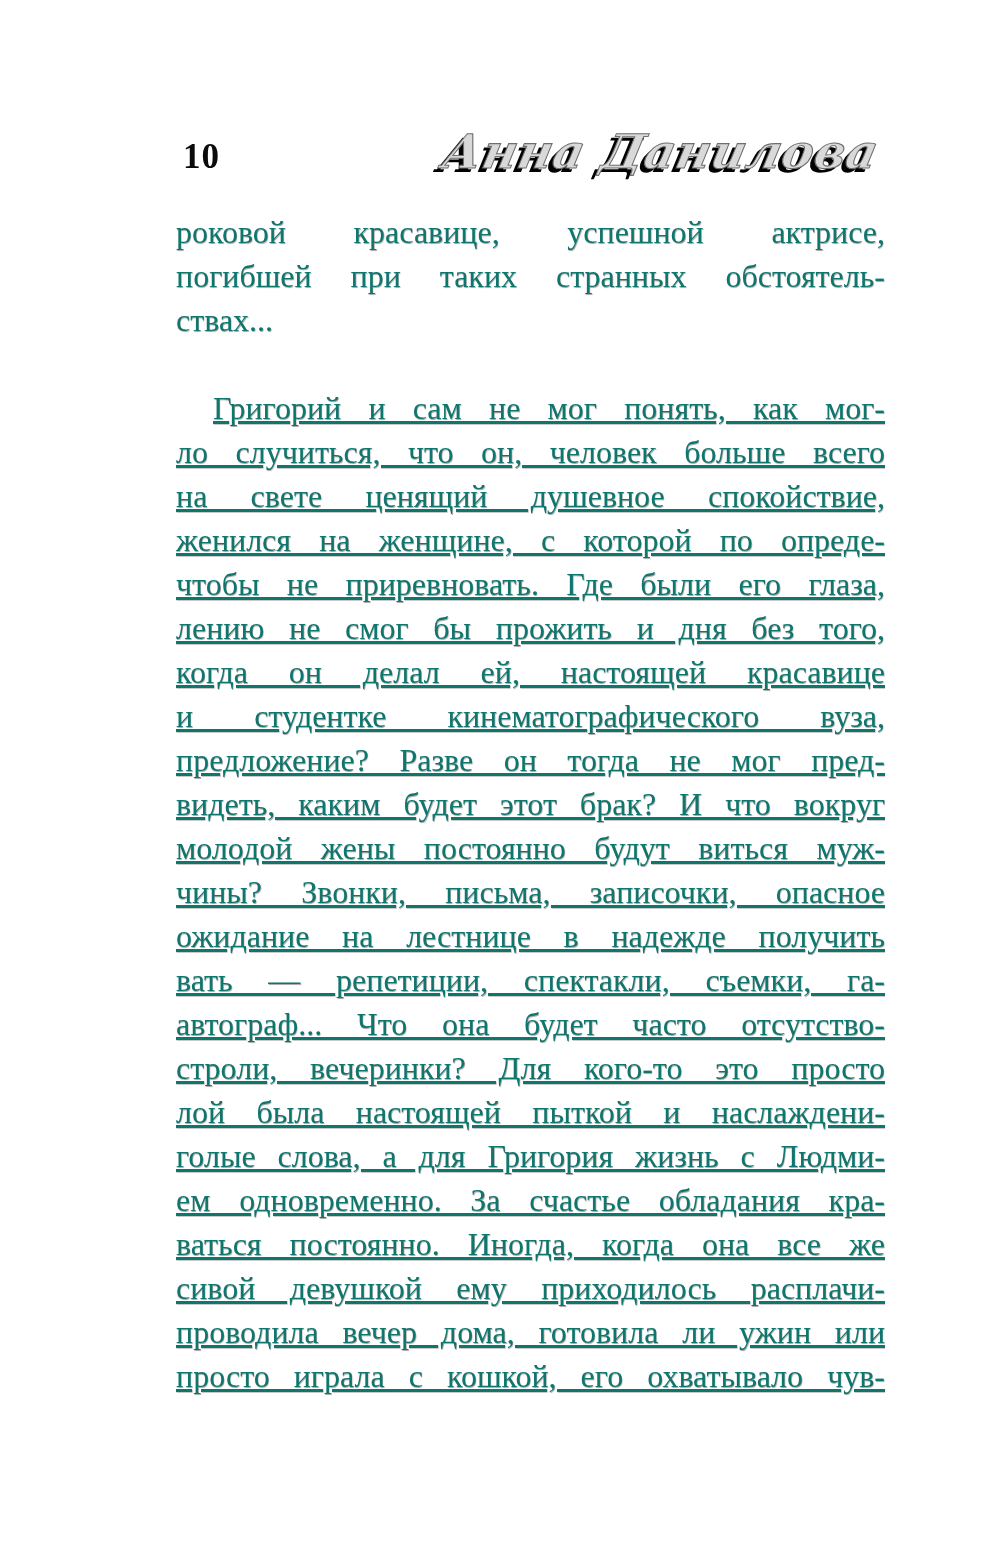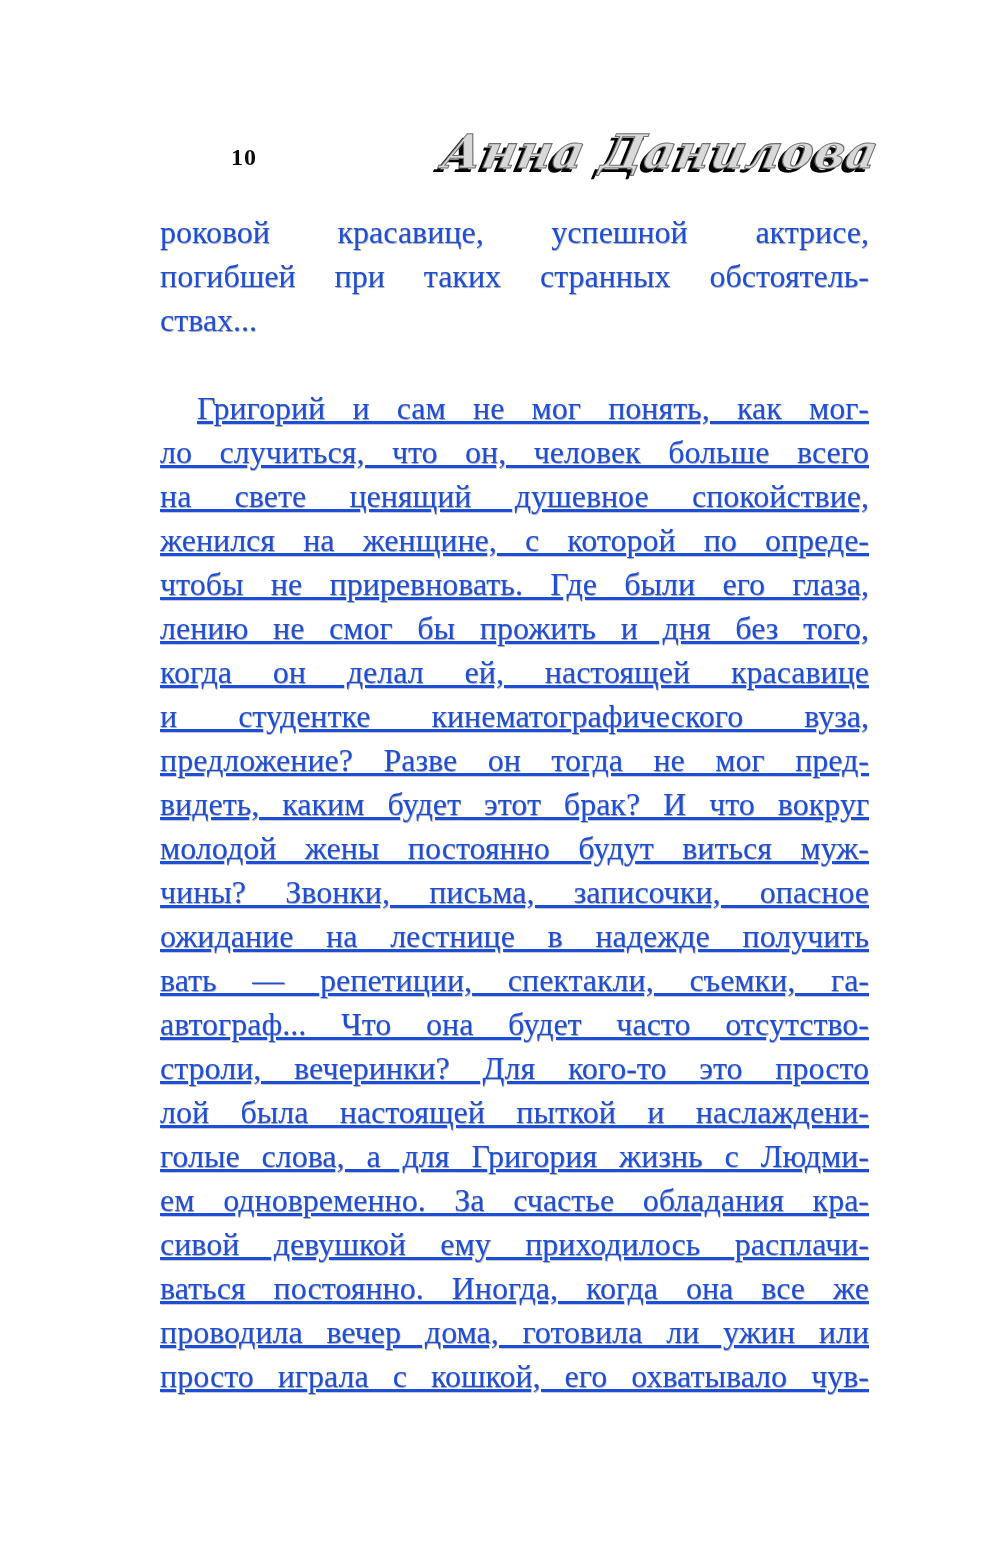"10" .page-number { font-size: 24px -> 35px; margin-left: 48px -> none }
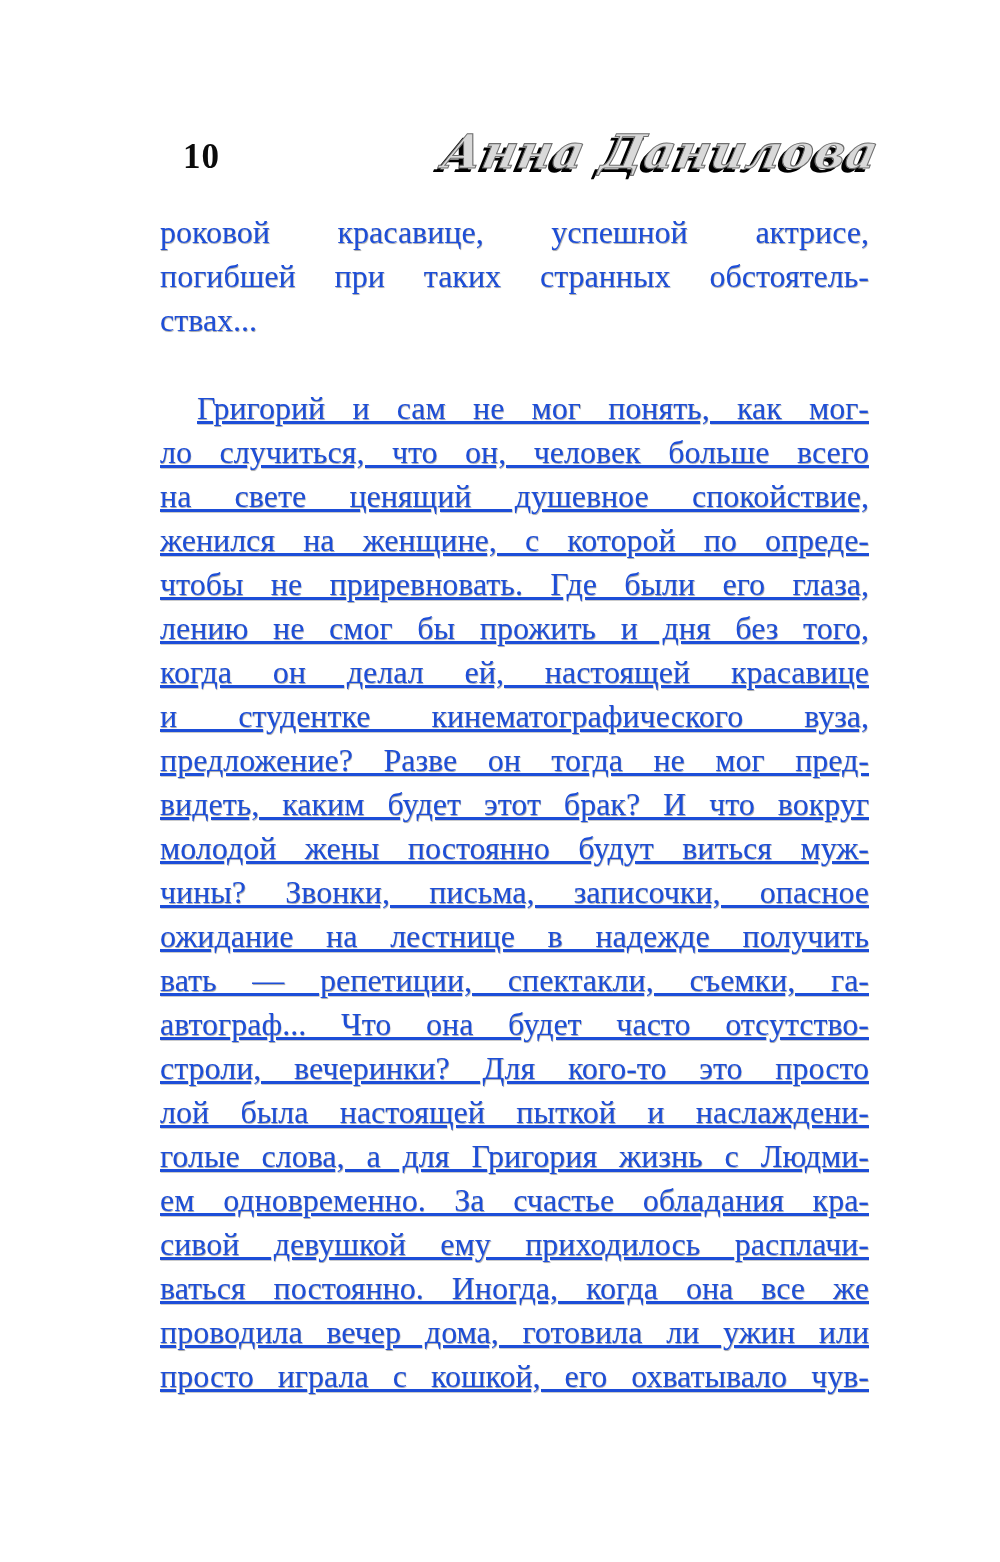"роковой красавице, успешной актрисе," .body-text { color: #1d4ed8 -> #0f766e; left: 160px -> 176px }
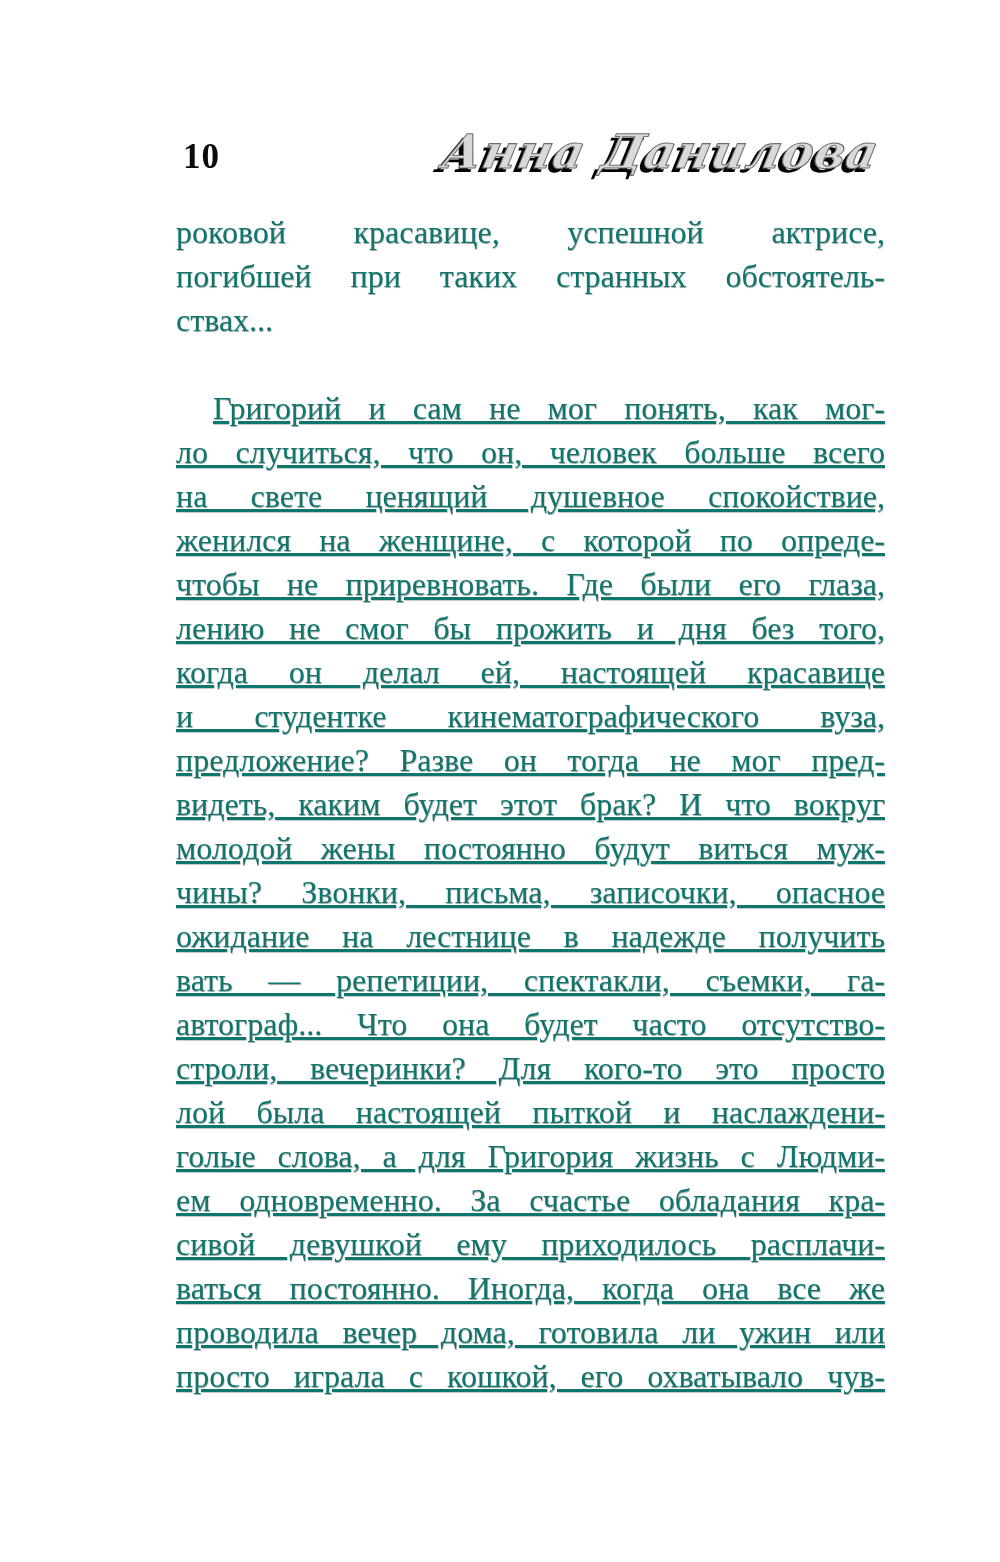"сивой девушкой ему приходилось расплачи-" div.line { order: before "ваться постоянно. Иногда, когда она" -> after "ваться постоянно. Иногда, когда она" }
